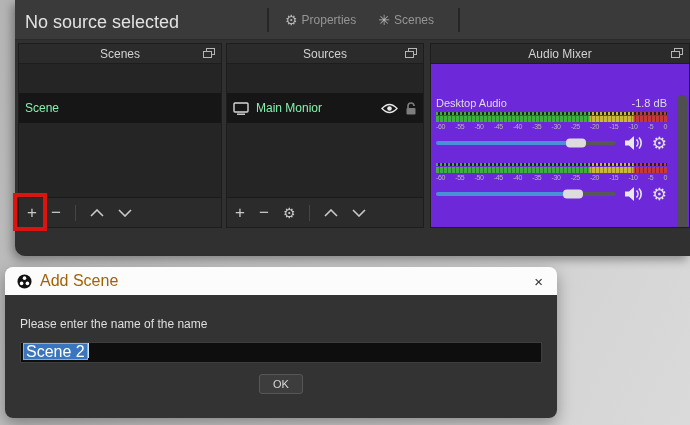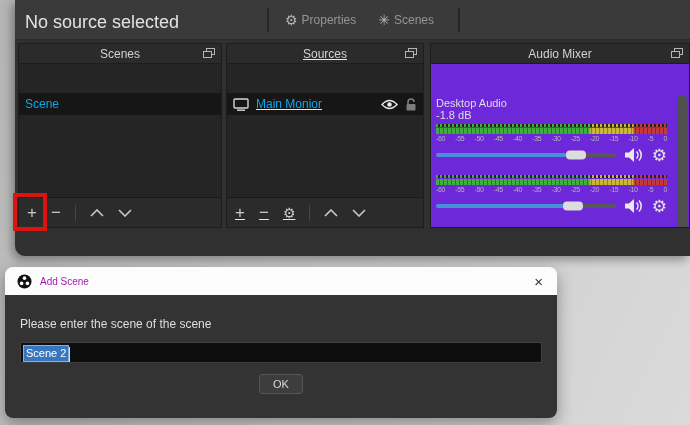"Sources" .panel-sources { text-decoration: underline -> none }
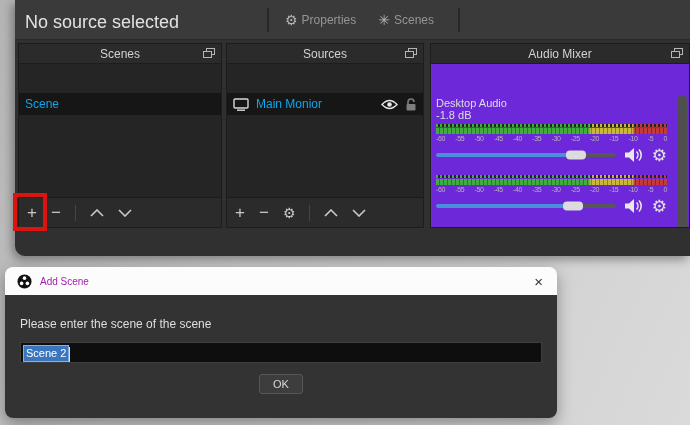"Scene" .list-row { color: #0ea5e9 -> #86efac; height: 22px -> 30px }
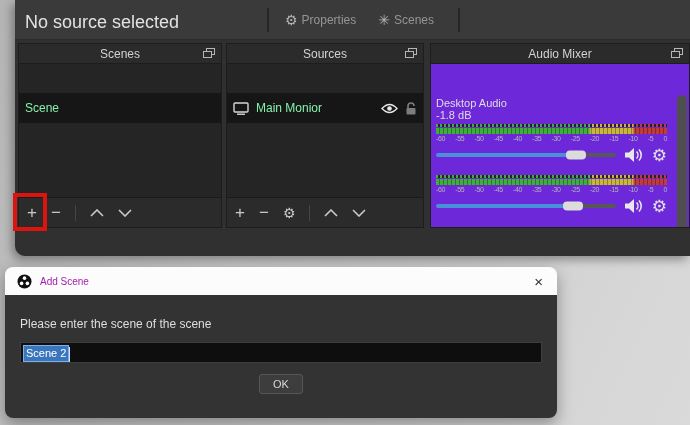"Desktop Audio" .mix-head { flex-direction: column -> none }
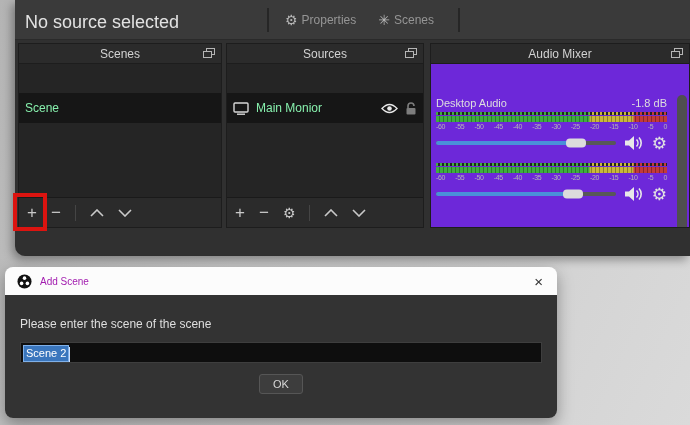"Add Scene" .dialog-title { color: #a21caf -> #a16207; font-size: 10px -> 16px }
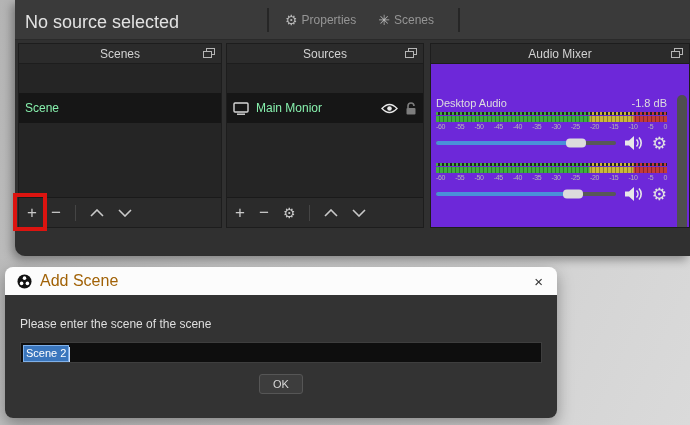"Please enter the scene of" div.dialog-prompt { text: scene of the scene -> name of the name }
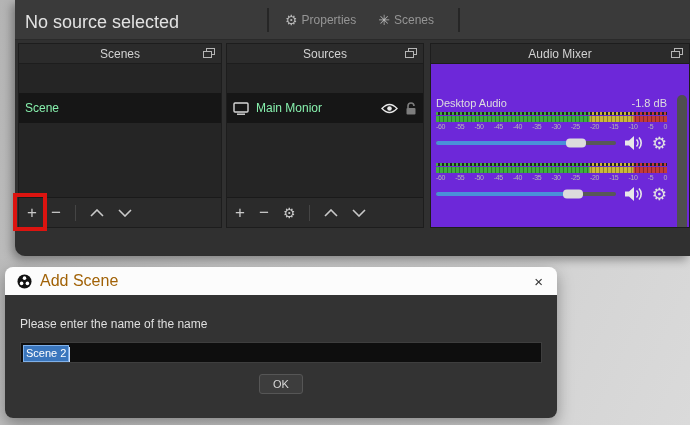"Scene 2" .dialog-input { align-items: flex-end -> flex-start; font-size: 11px -> 16px }
